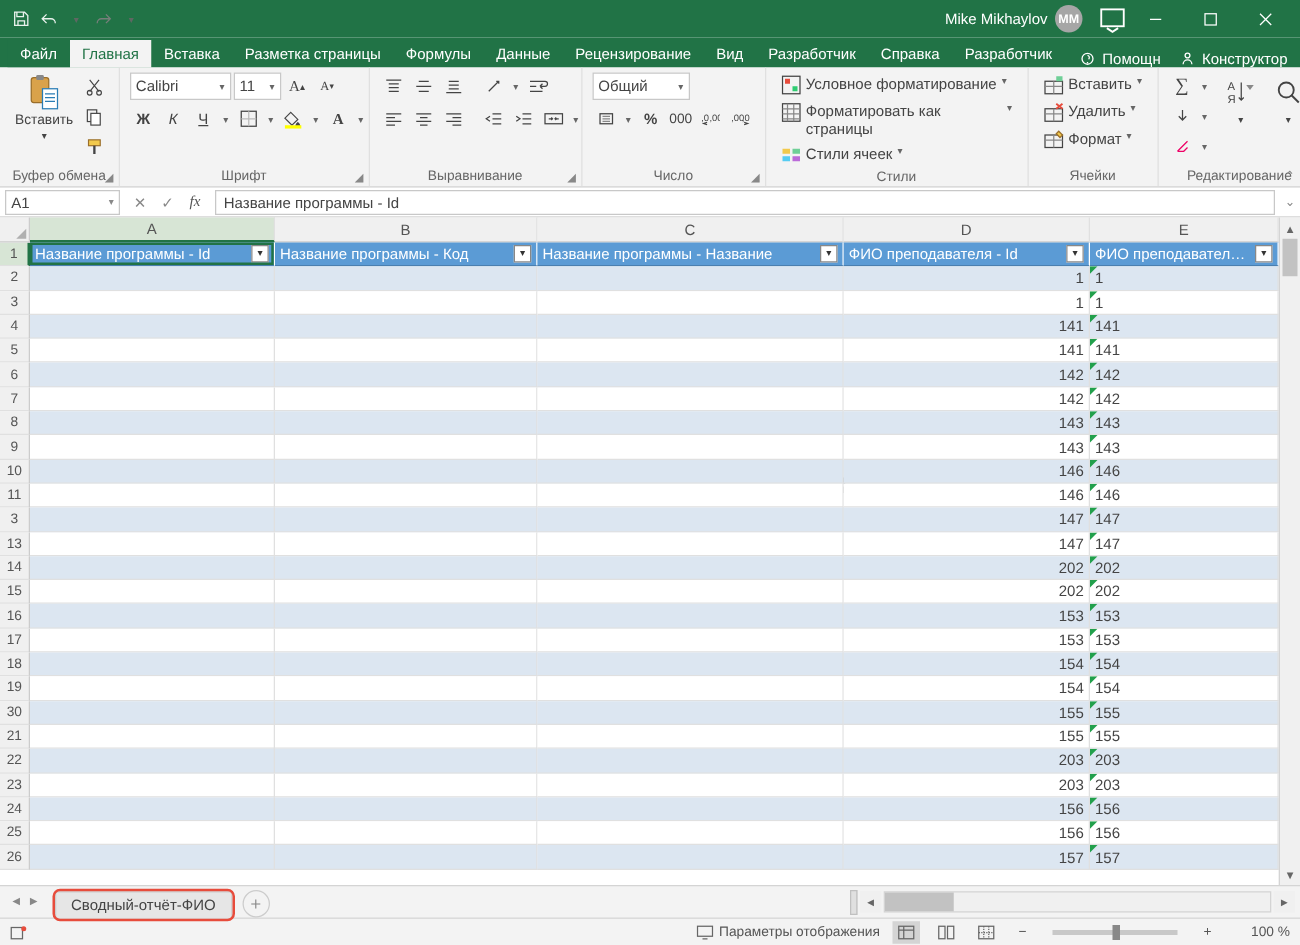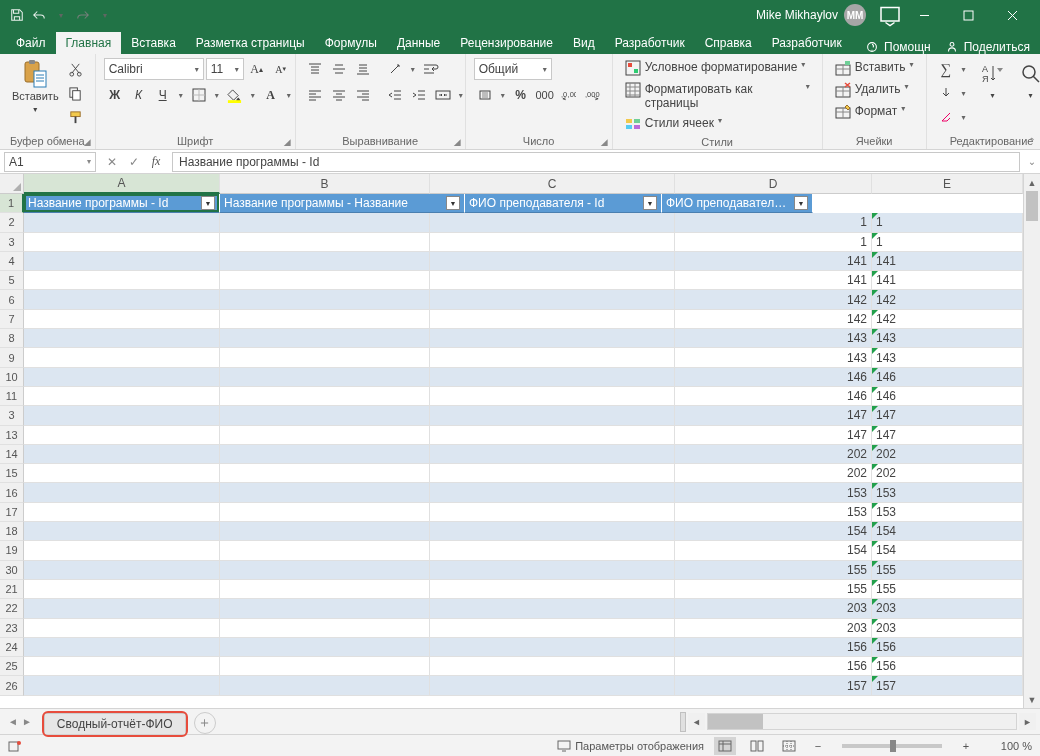"Поделиться" span { text: Поделиться -> Конструктор }
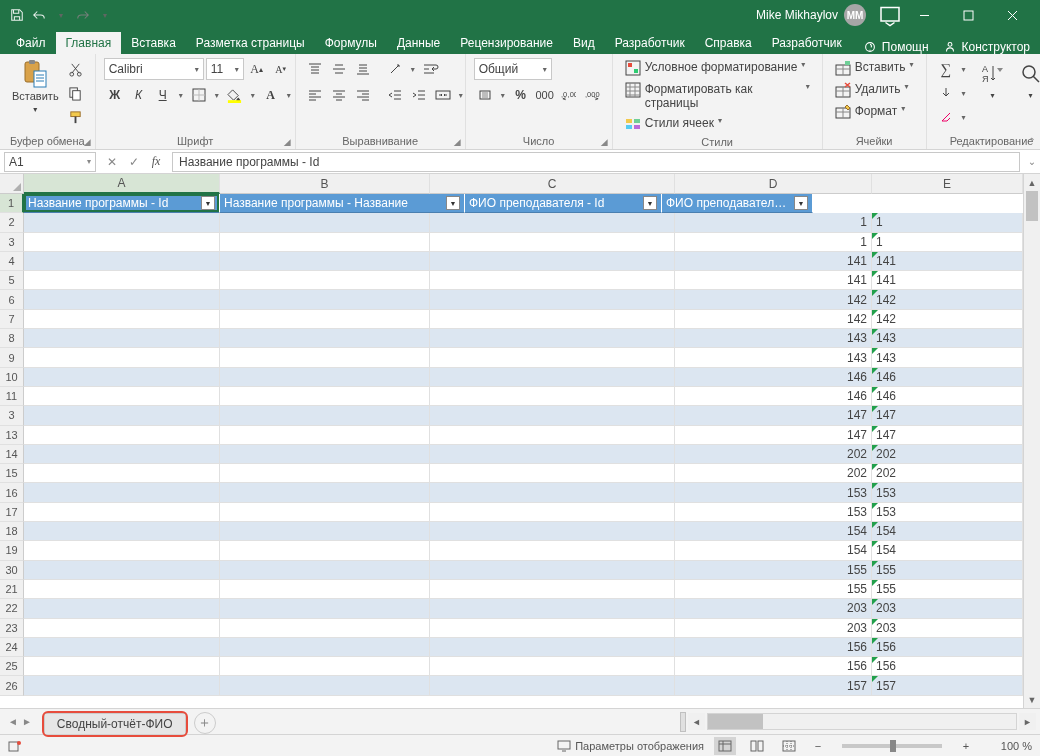"Calibri" .font-name { width: 100px -> 81px }
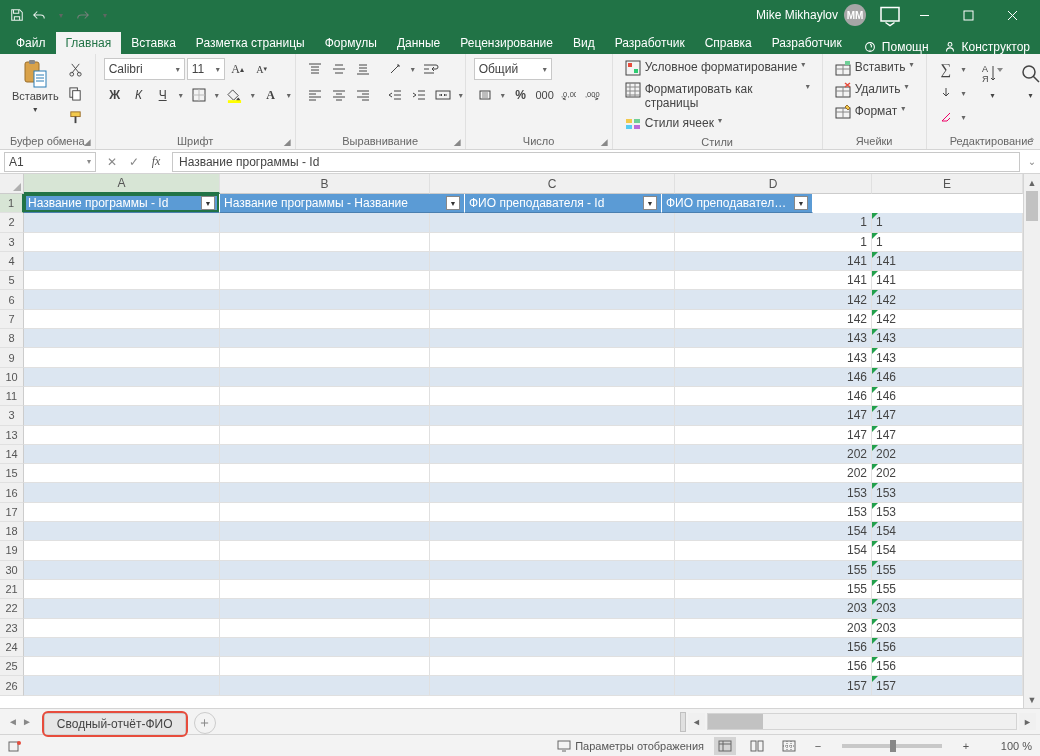"Название программы - Код" div.cell { html: none -> <div> <span>Название программы - Код</span> <span>▼</span> </div> }
